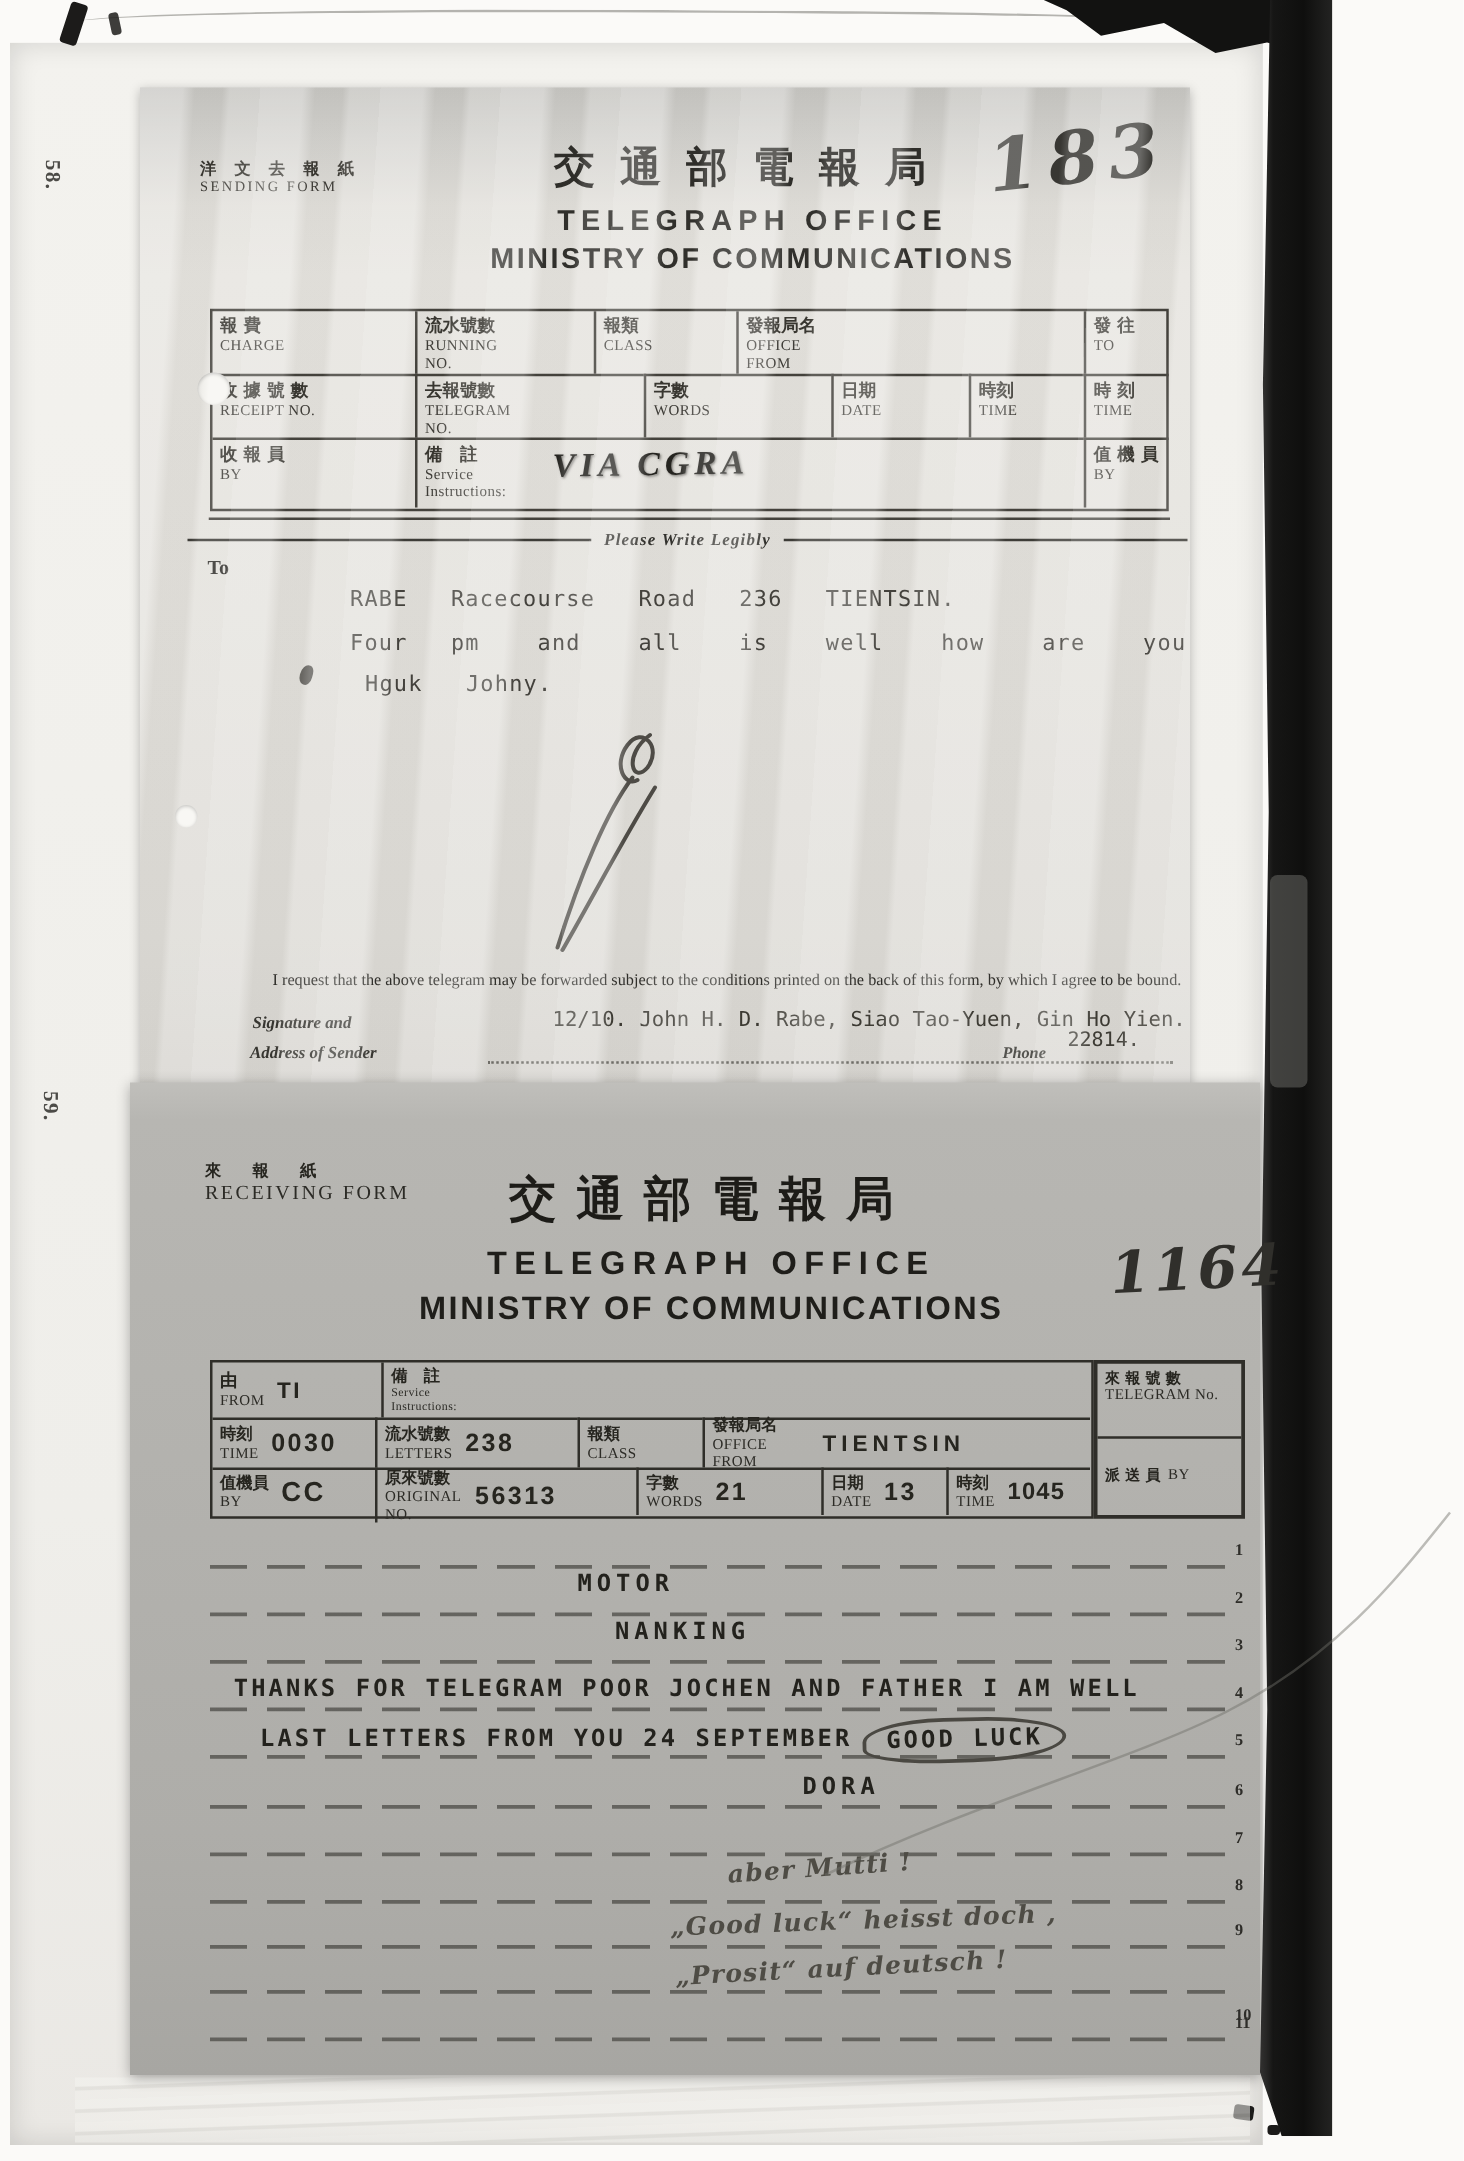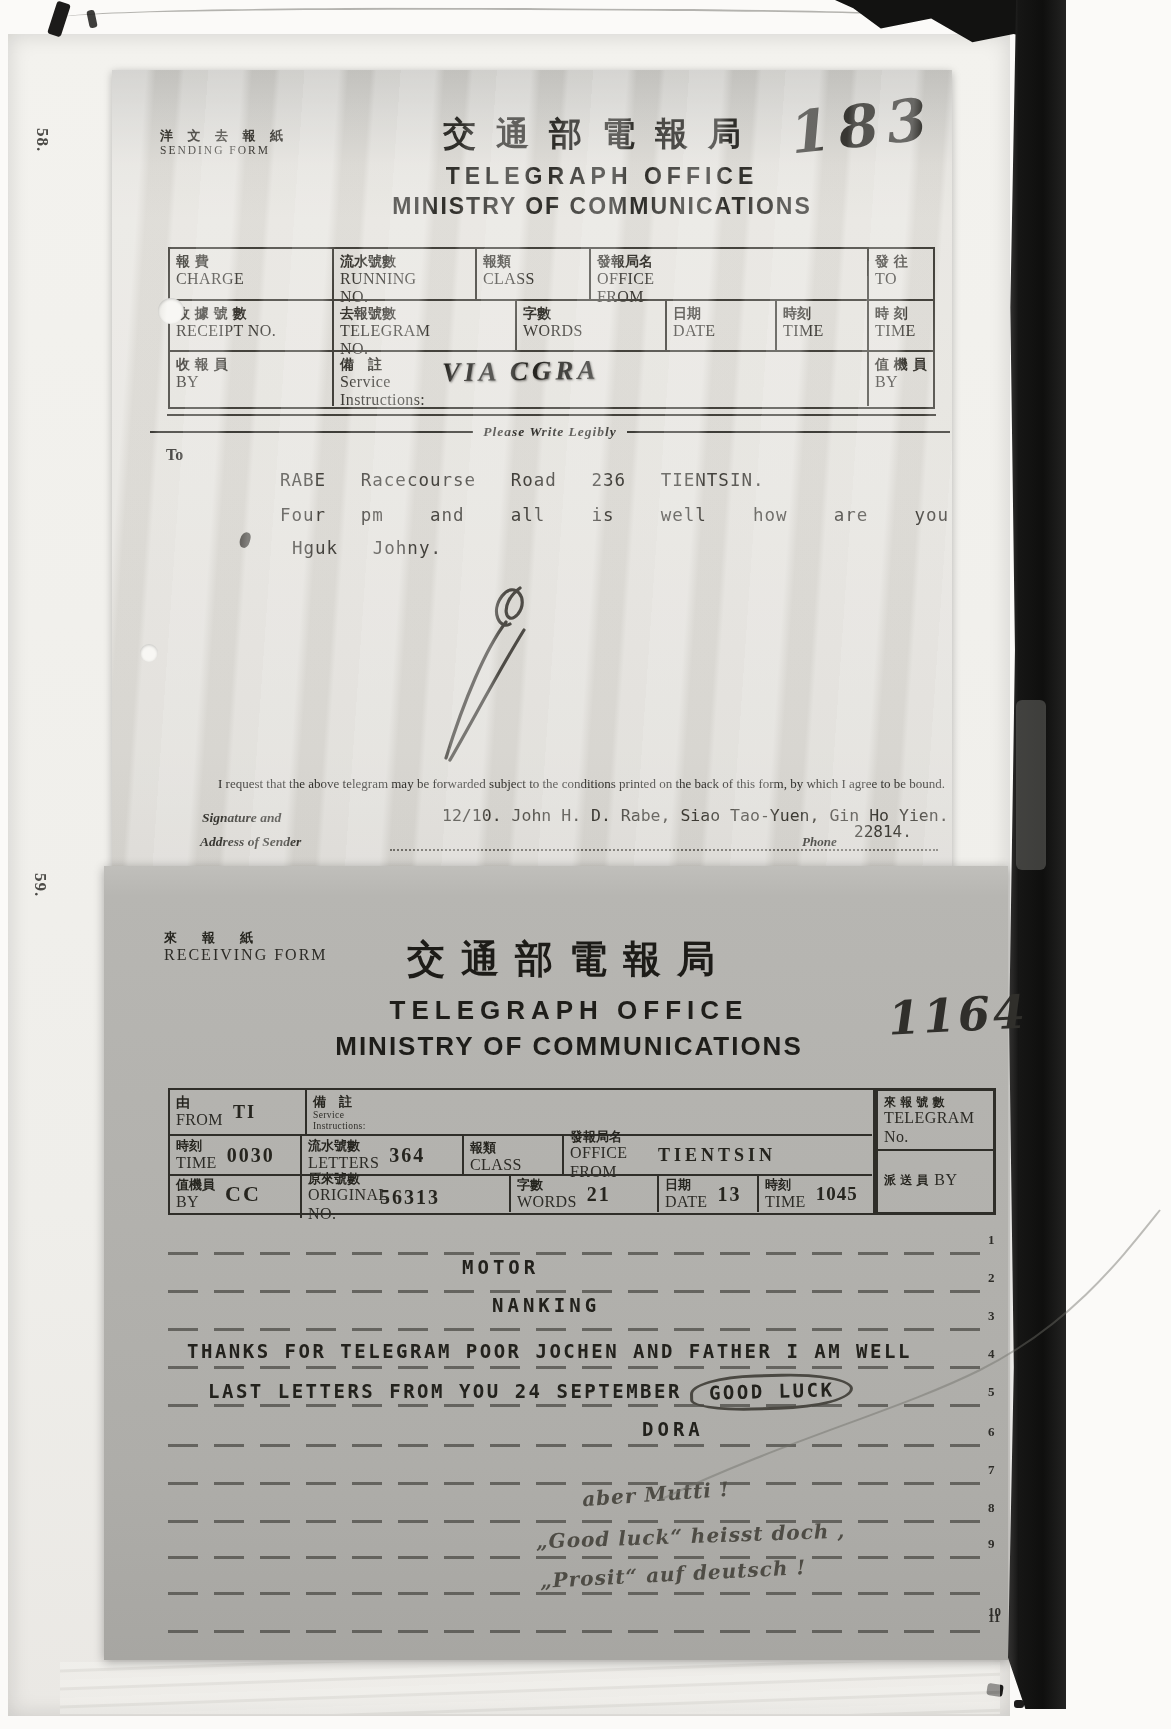"FROM" .en { font-size: 16px -> 12px }
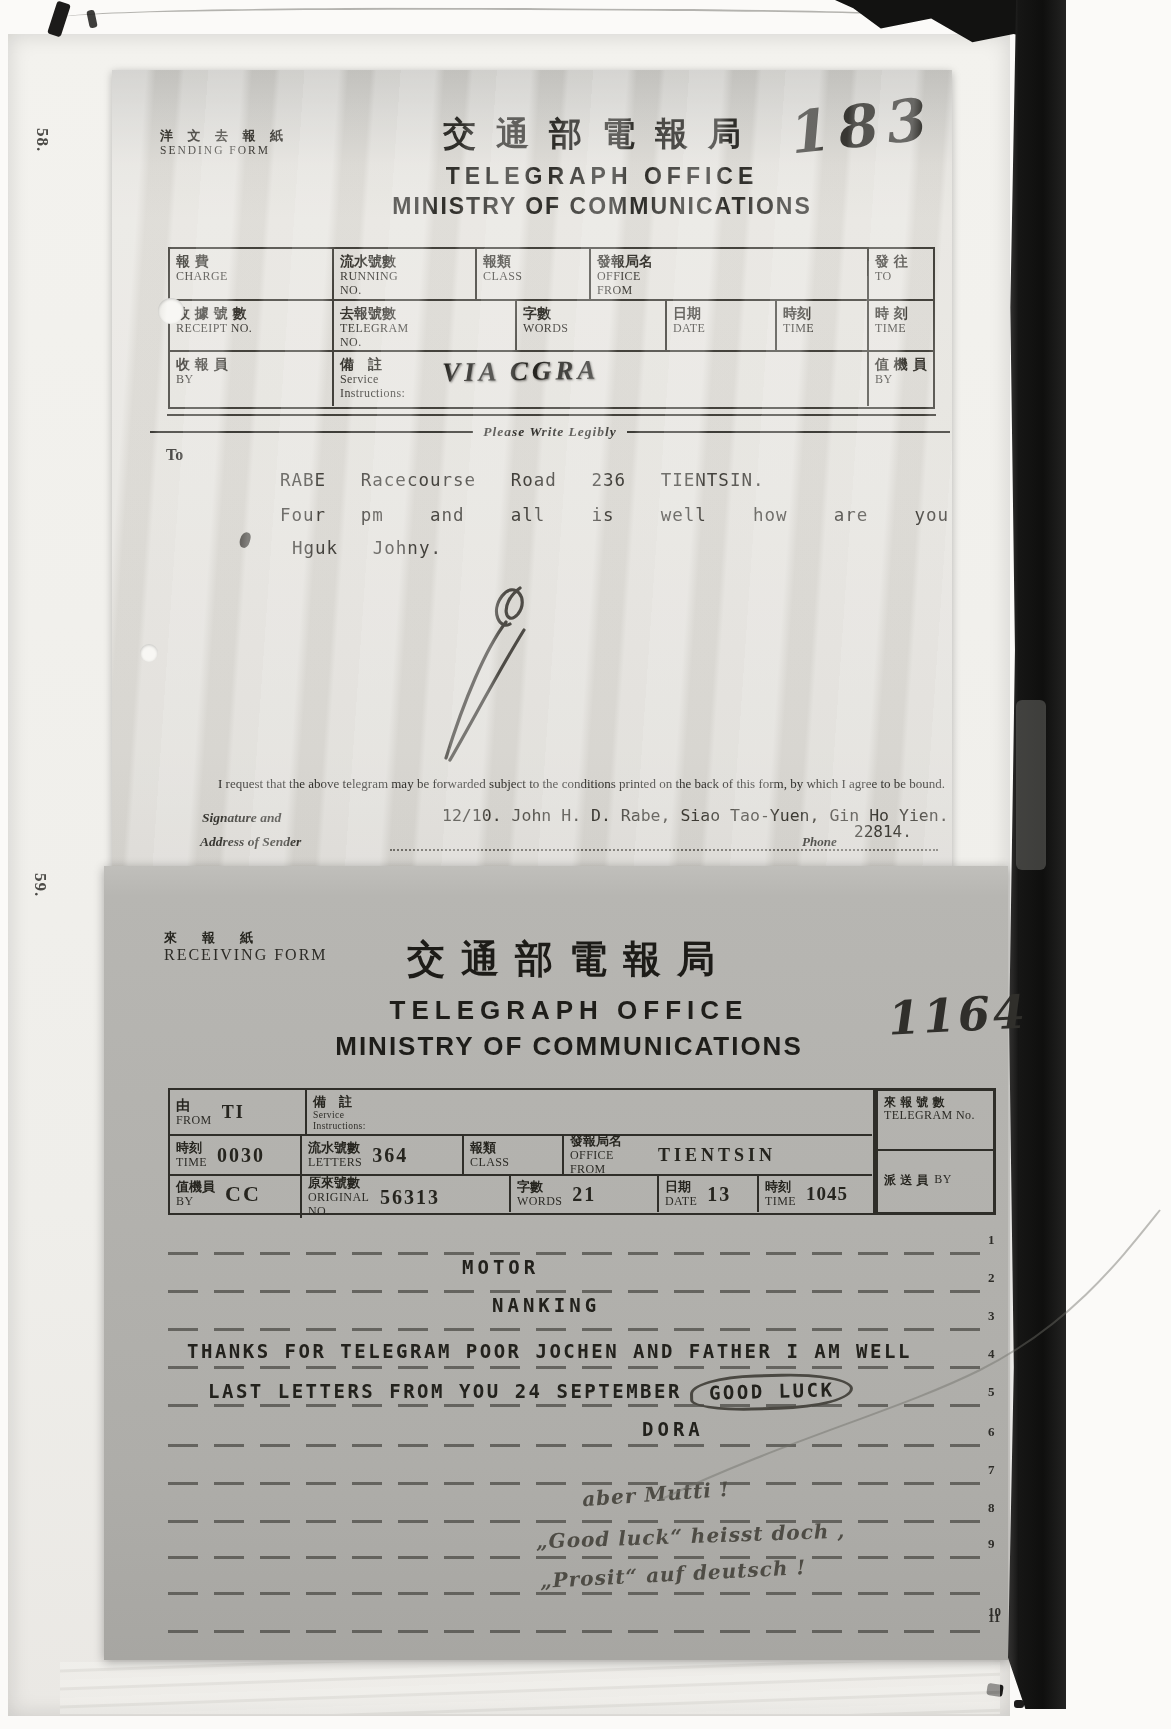"TI" .val { font-family: Liberation Serif, serif -> Liberation Sans, sans-serif }
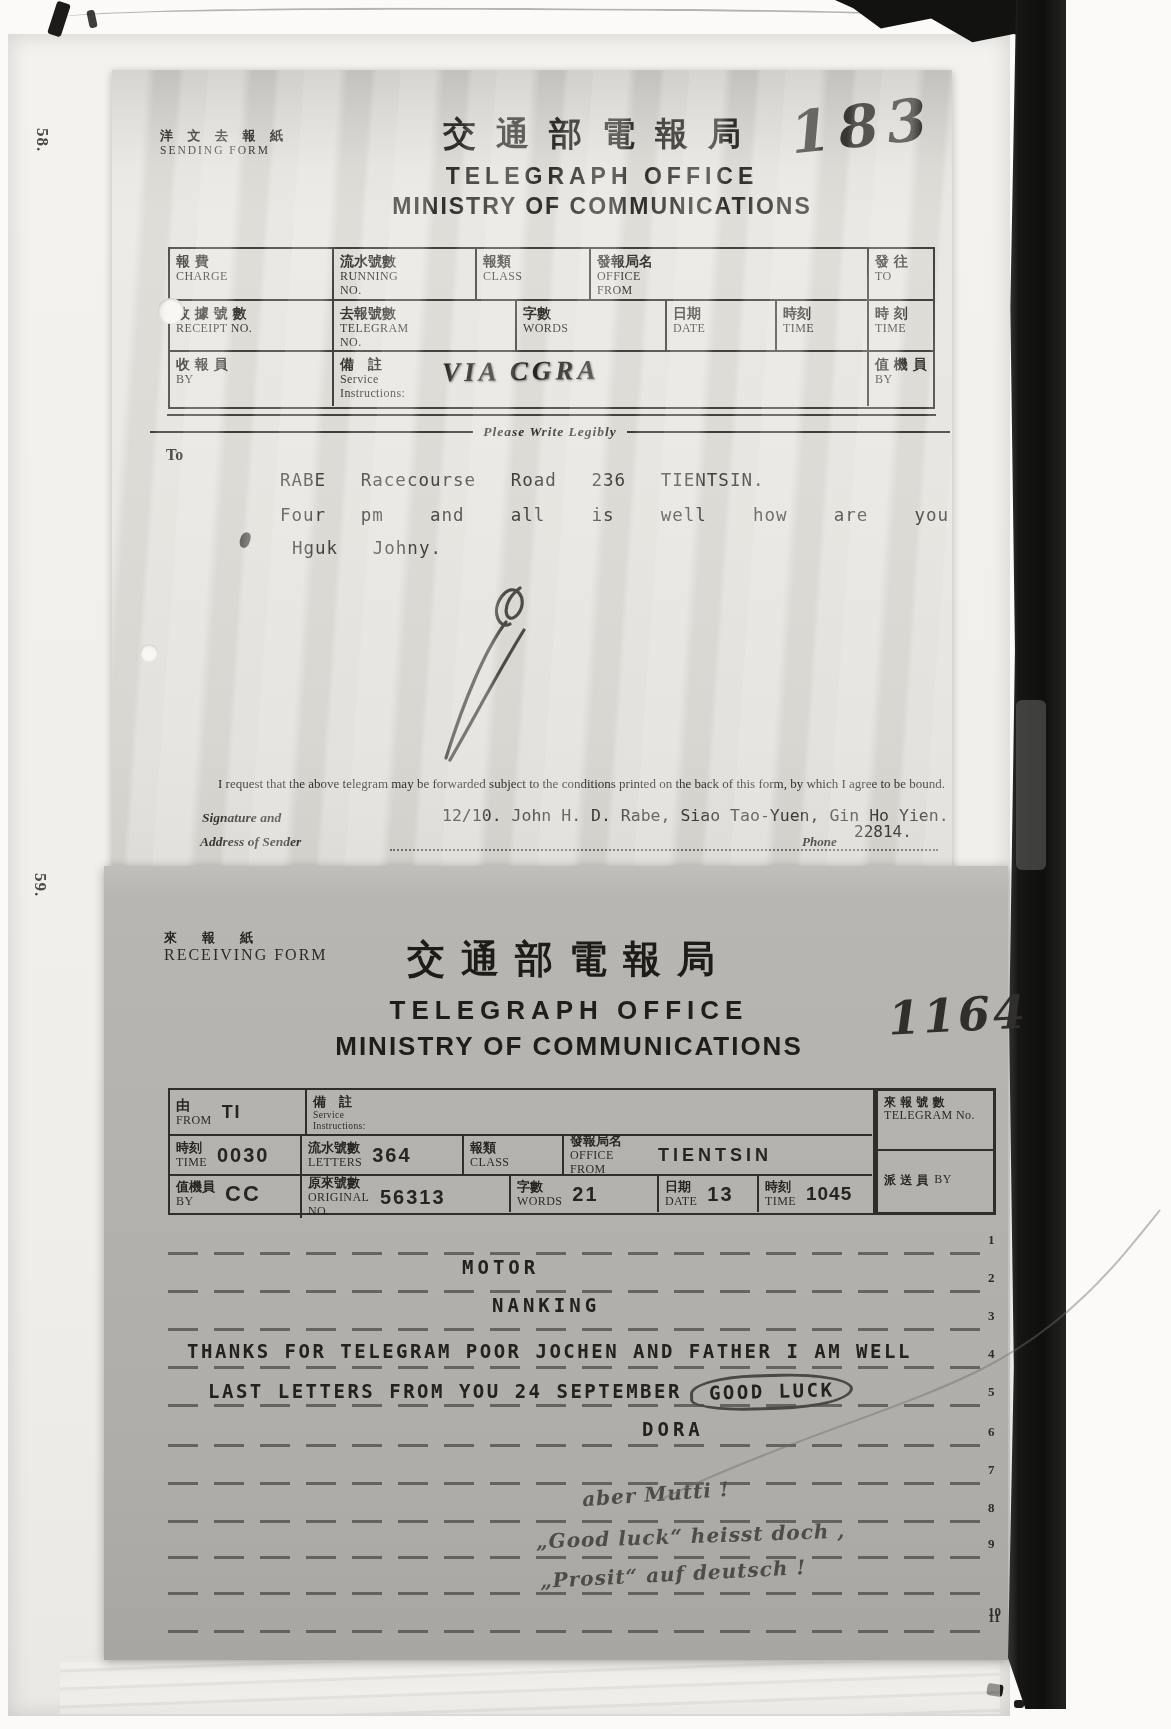"364" div.val { text: 364 -> 238 }
